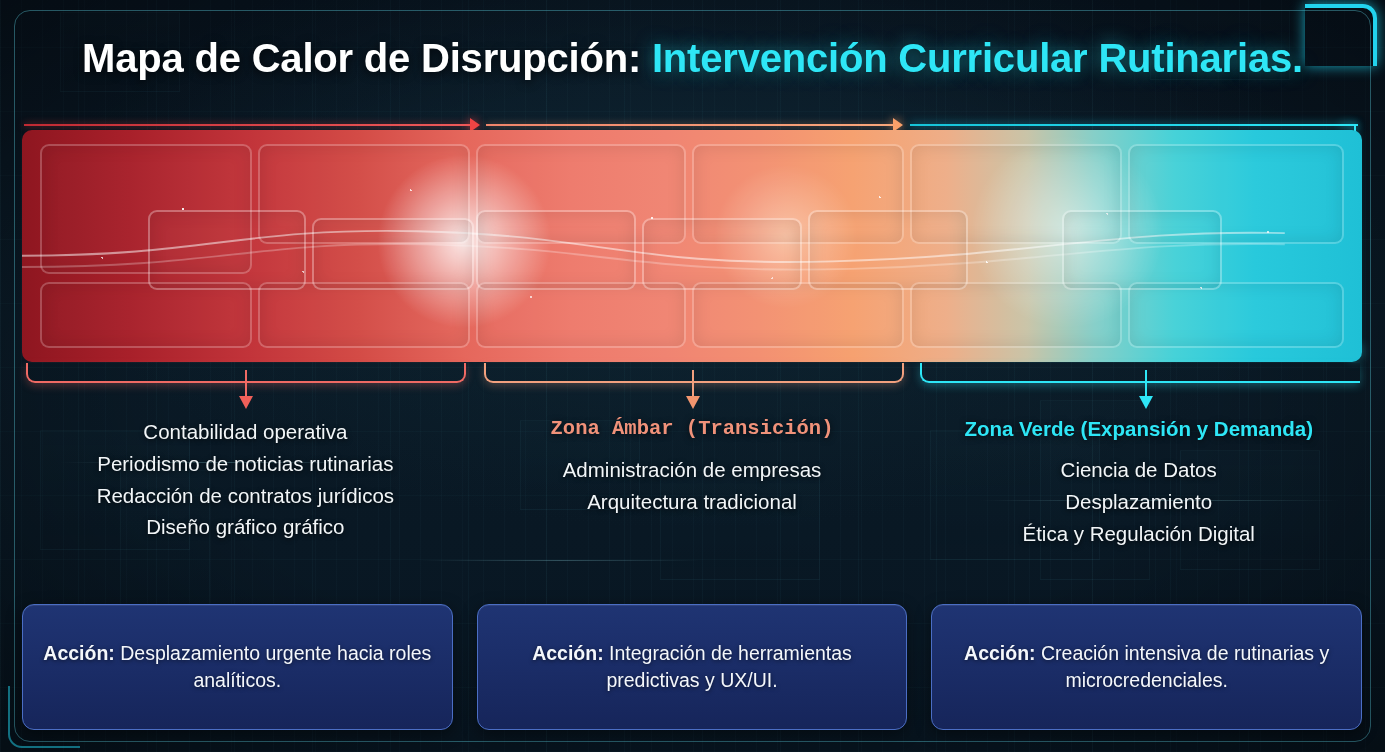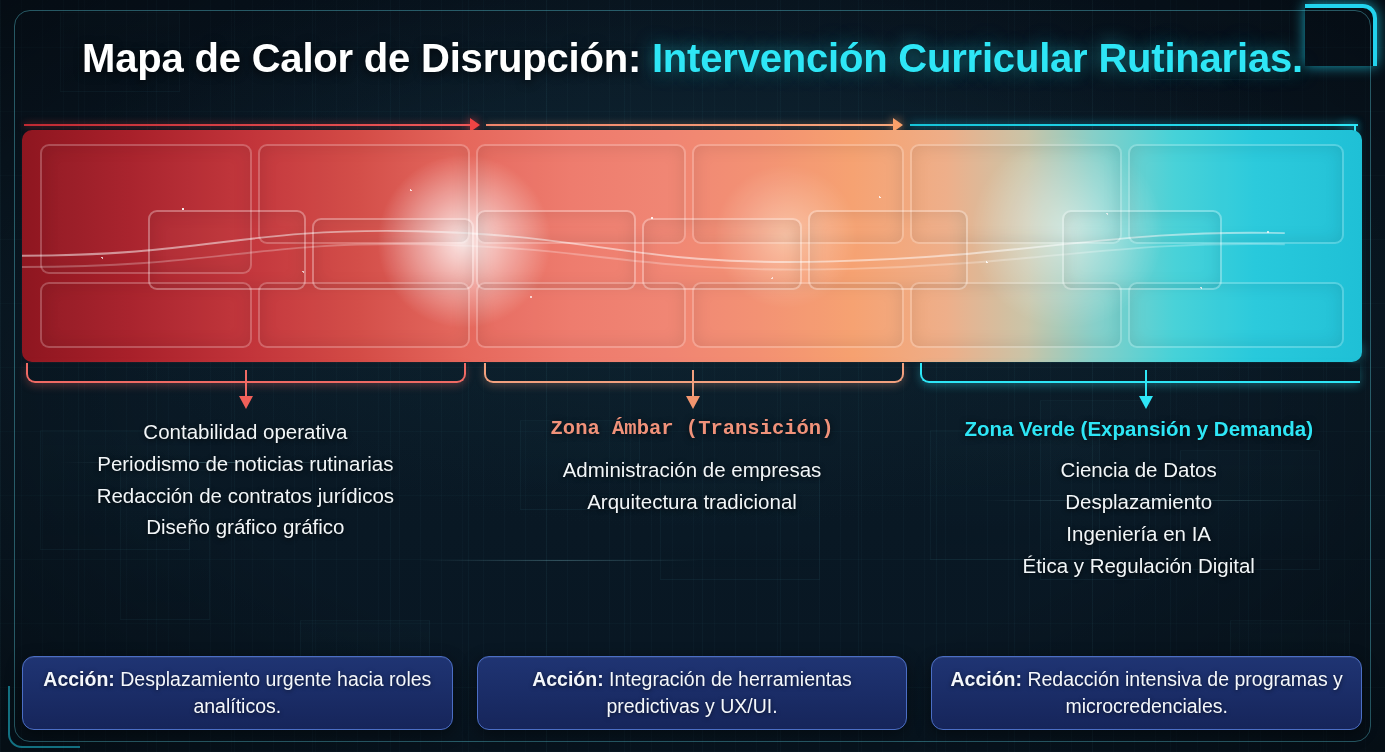"Ingeniería en IA" li { html: <li>Ingeniería en IA</li> -> none }
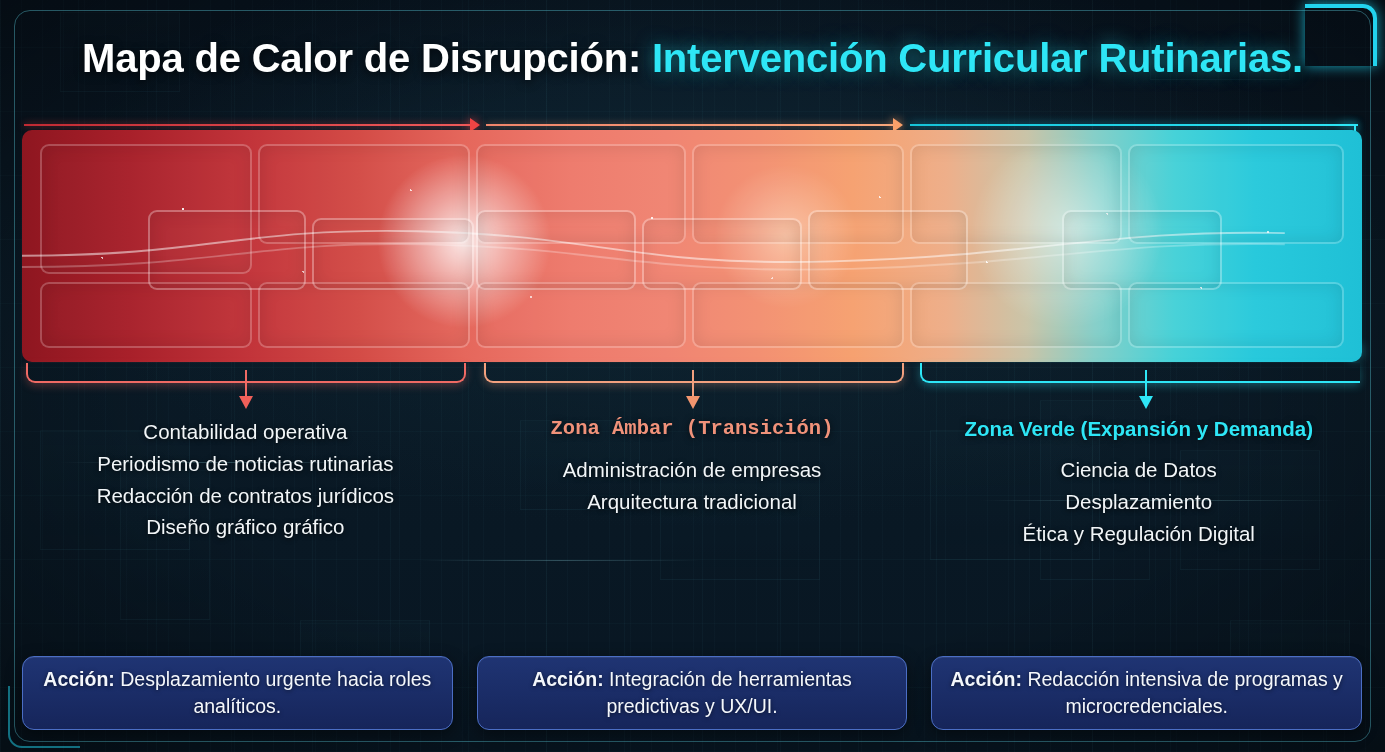"Acción: Desplazamiento urgente hacia" .actions { height: 74px -> 126px }
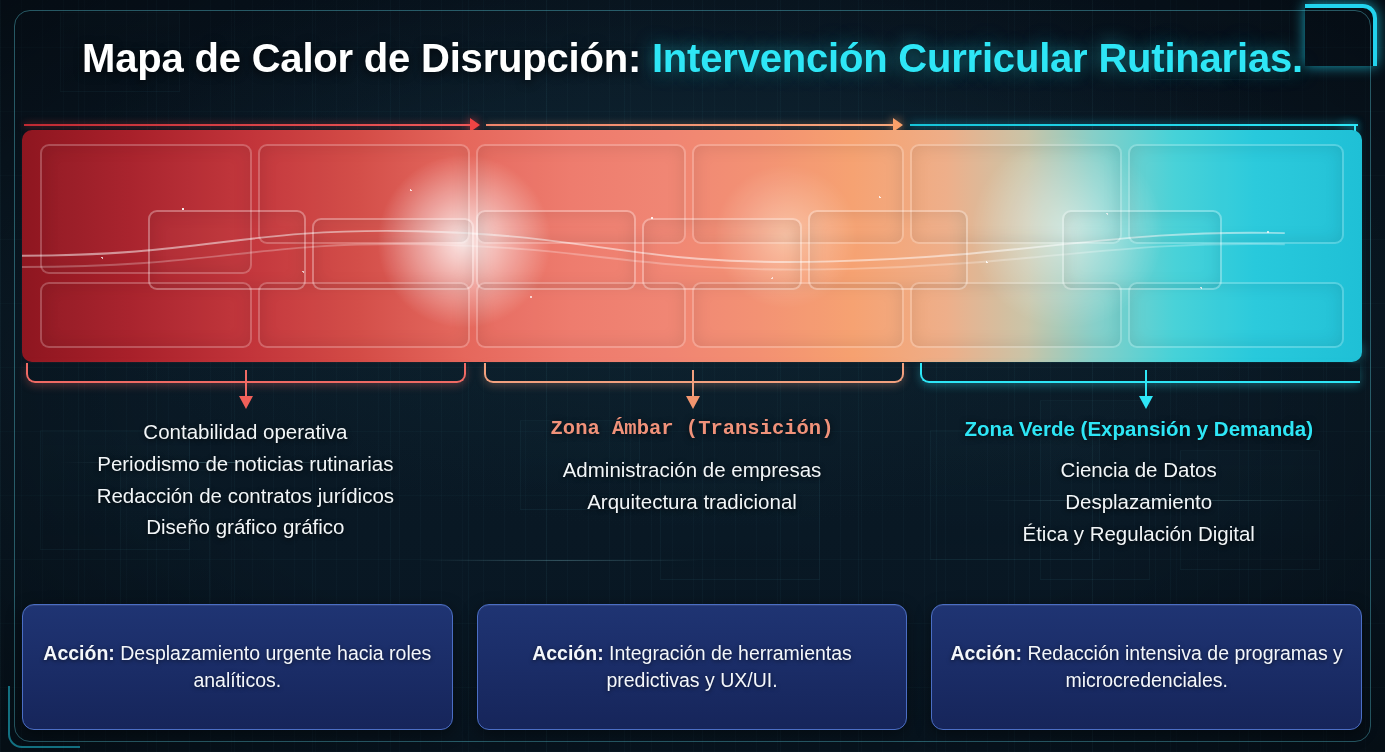"Redacción intensiva de programas y" span { text: Redacción intensiva de programas -> Creación intensiva de rutinarias }
